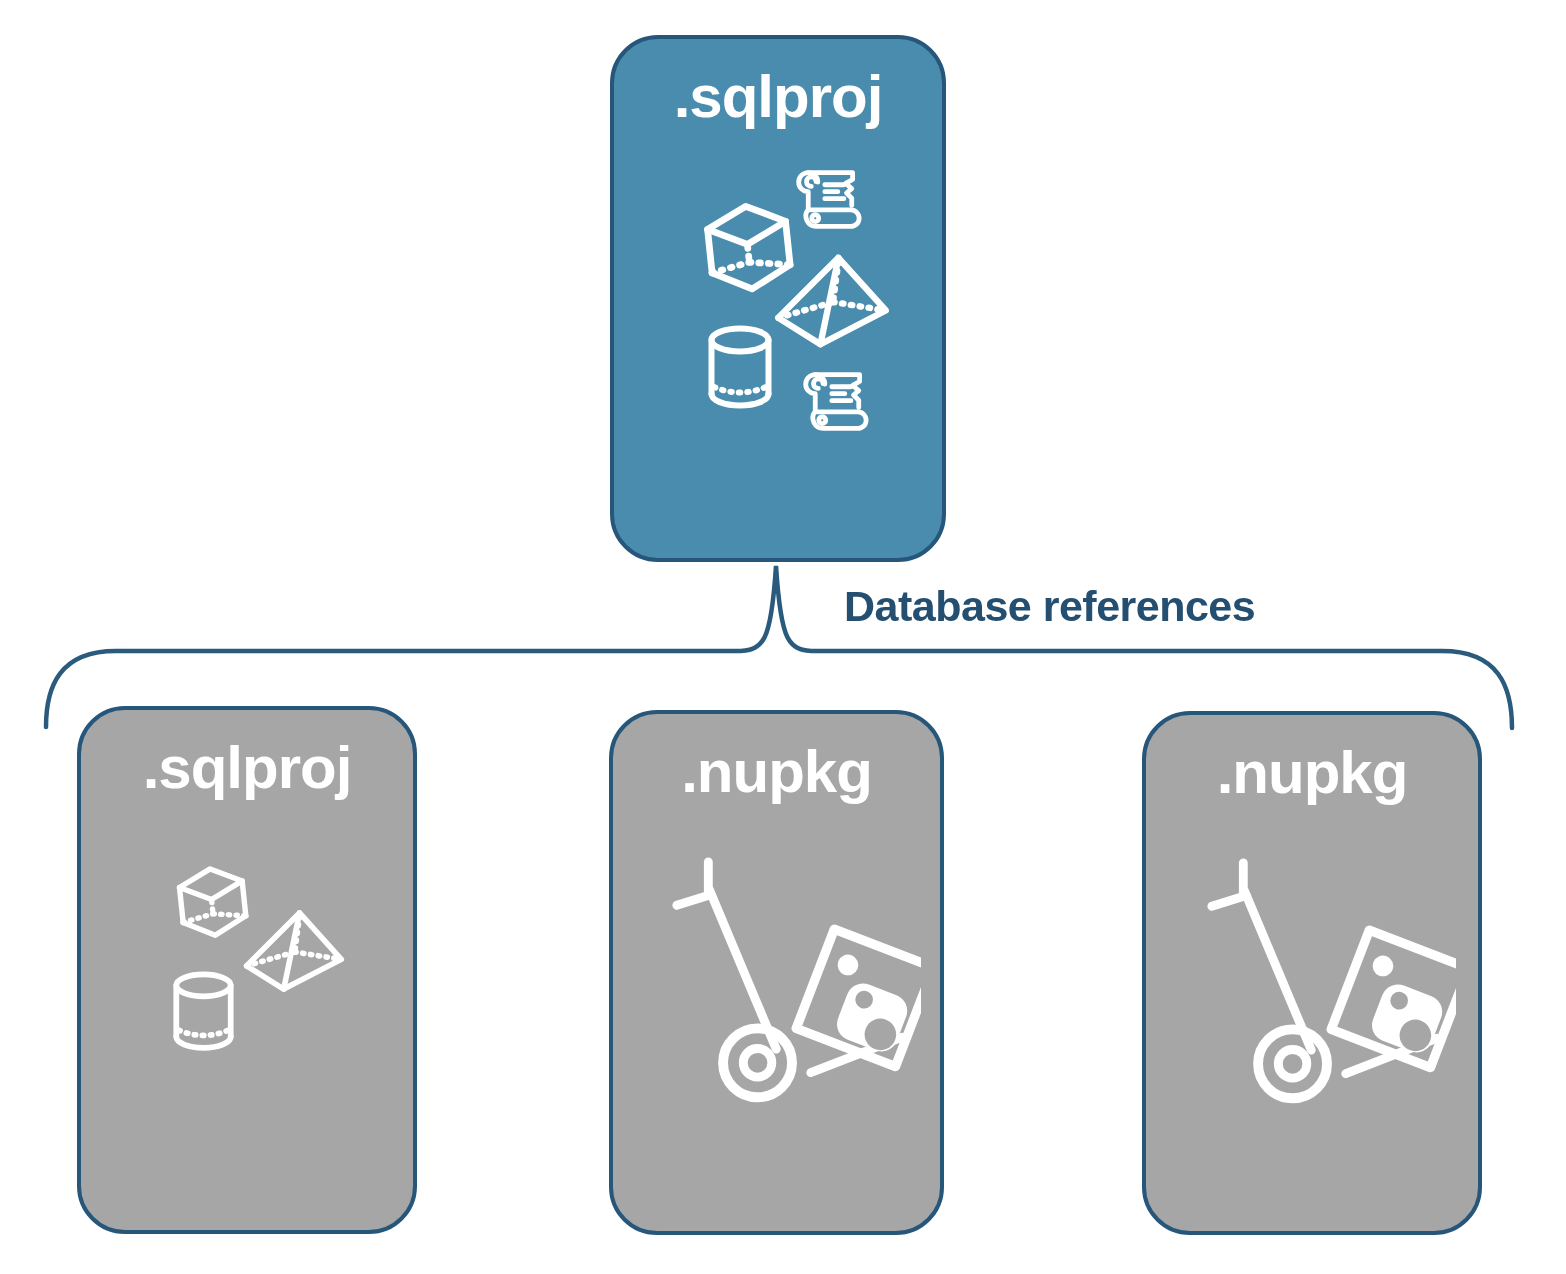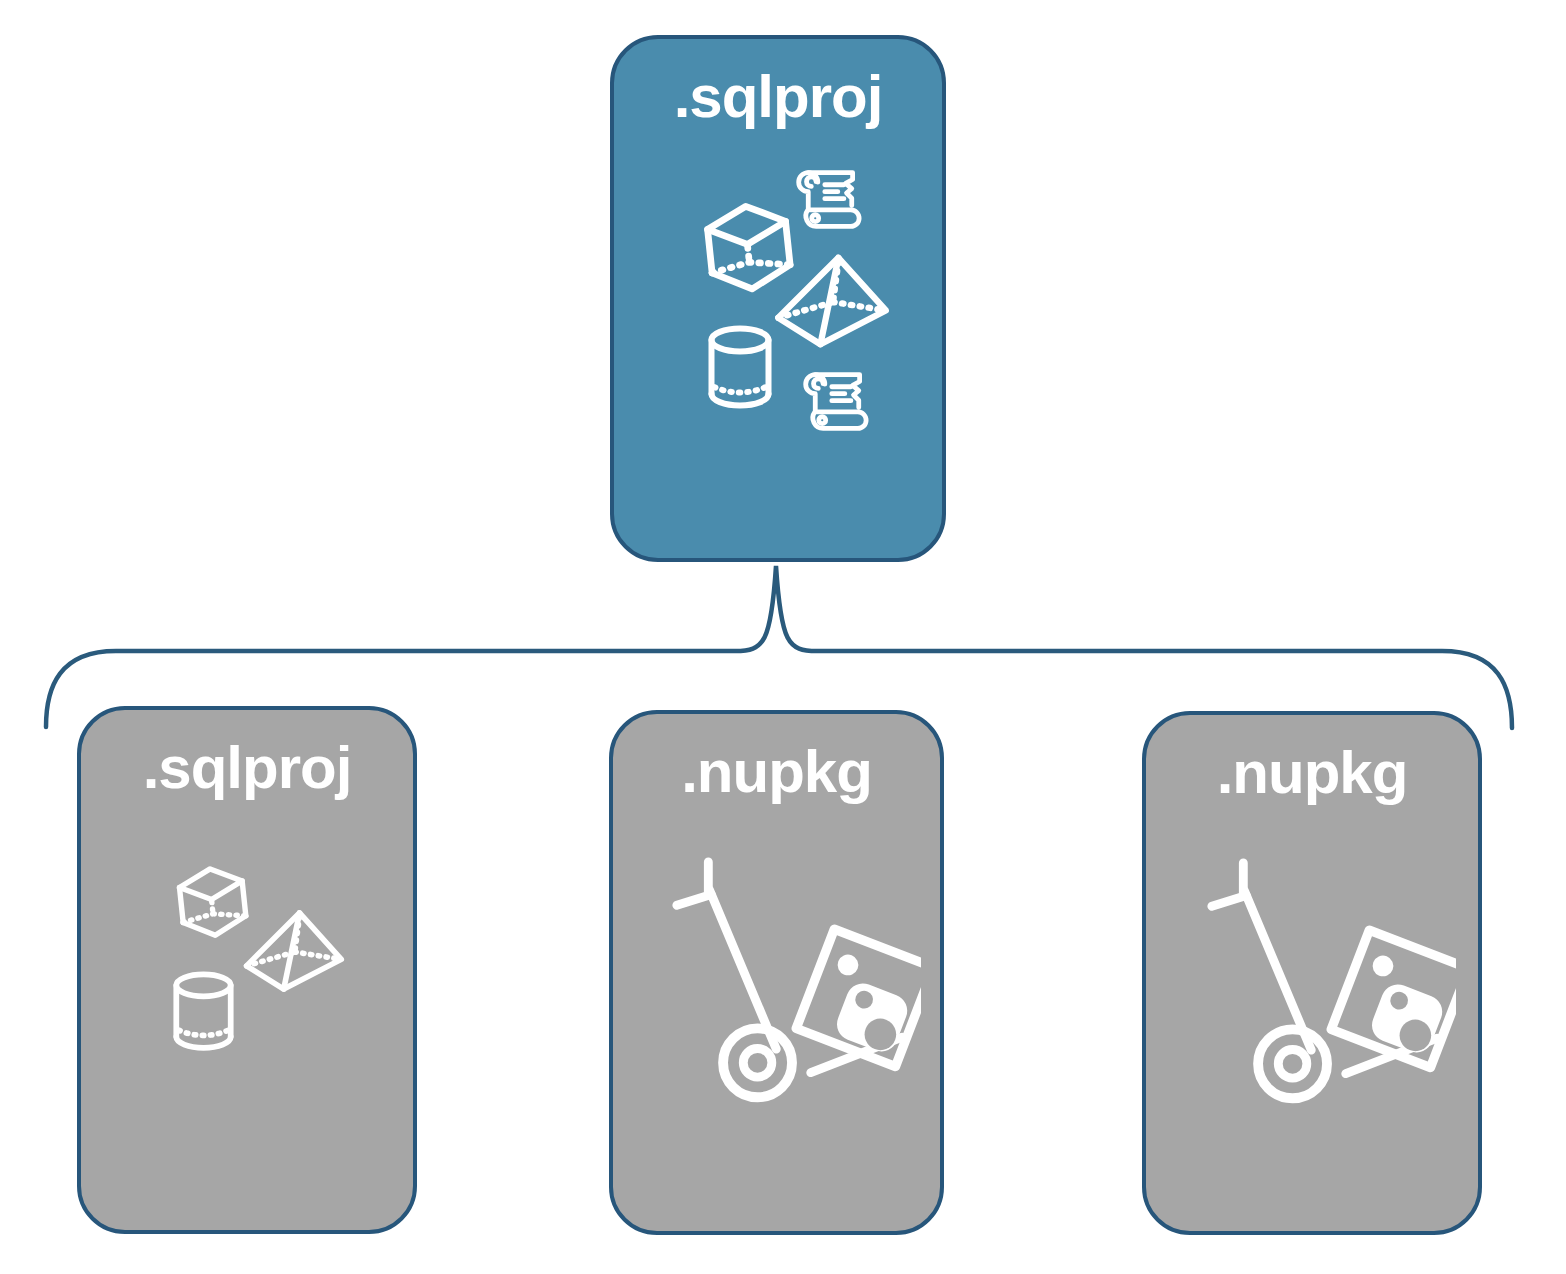"Database references" div.conn-label { html: none -> <div>Database references</div> }
